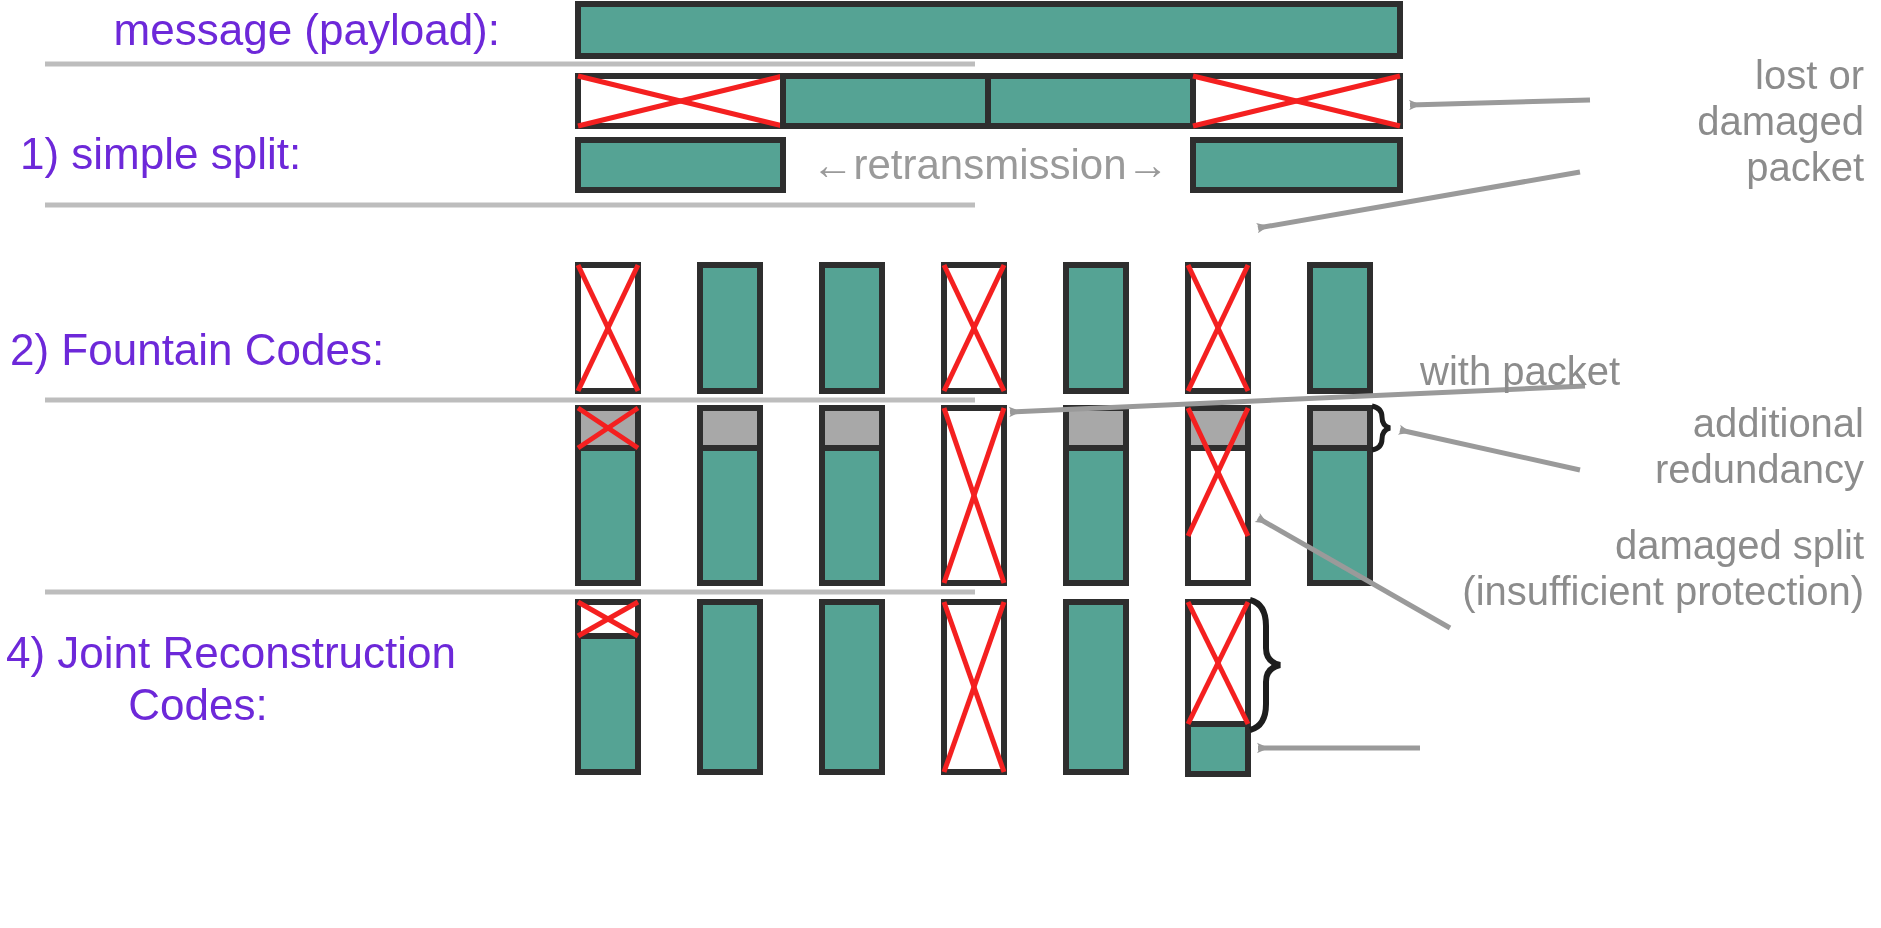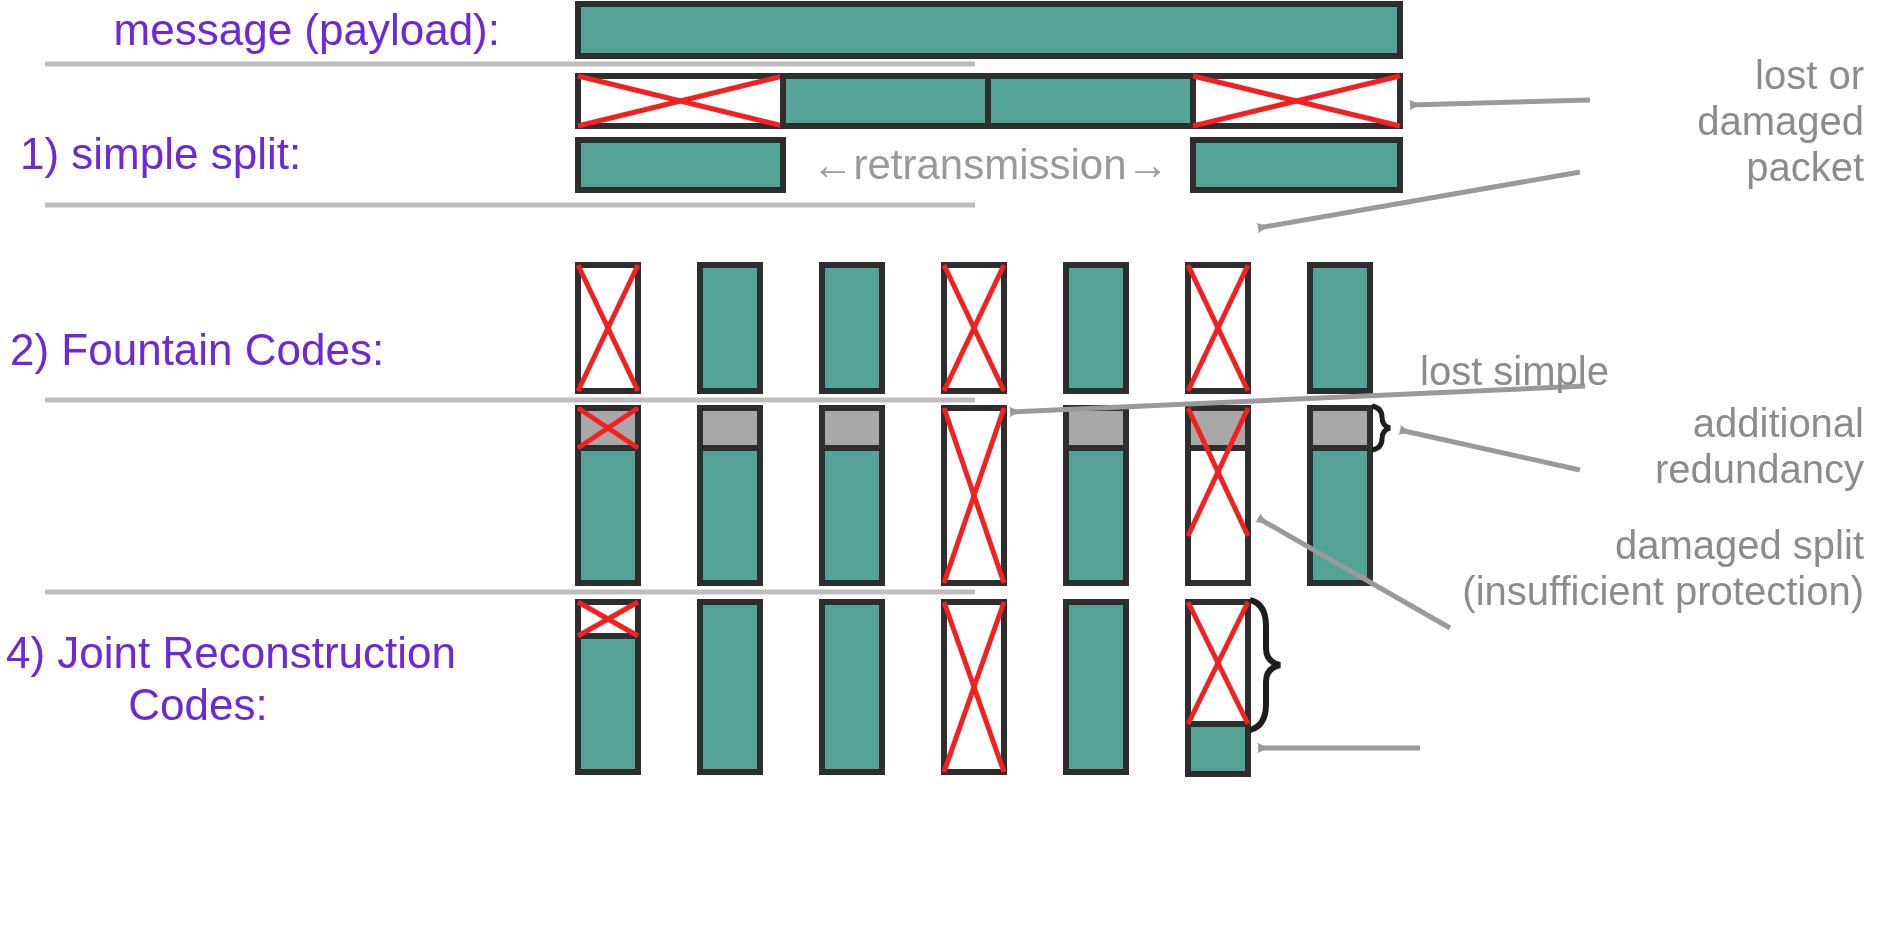"lost simple" div.note { text: lost simple -> with packet }
